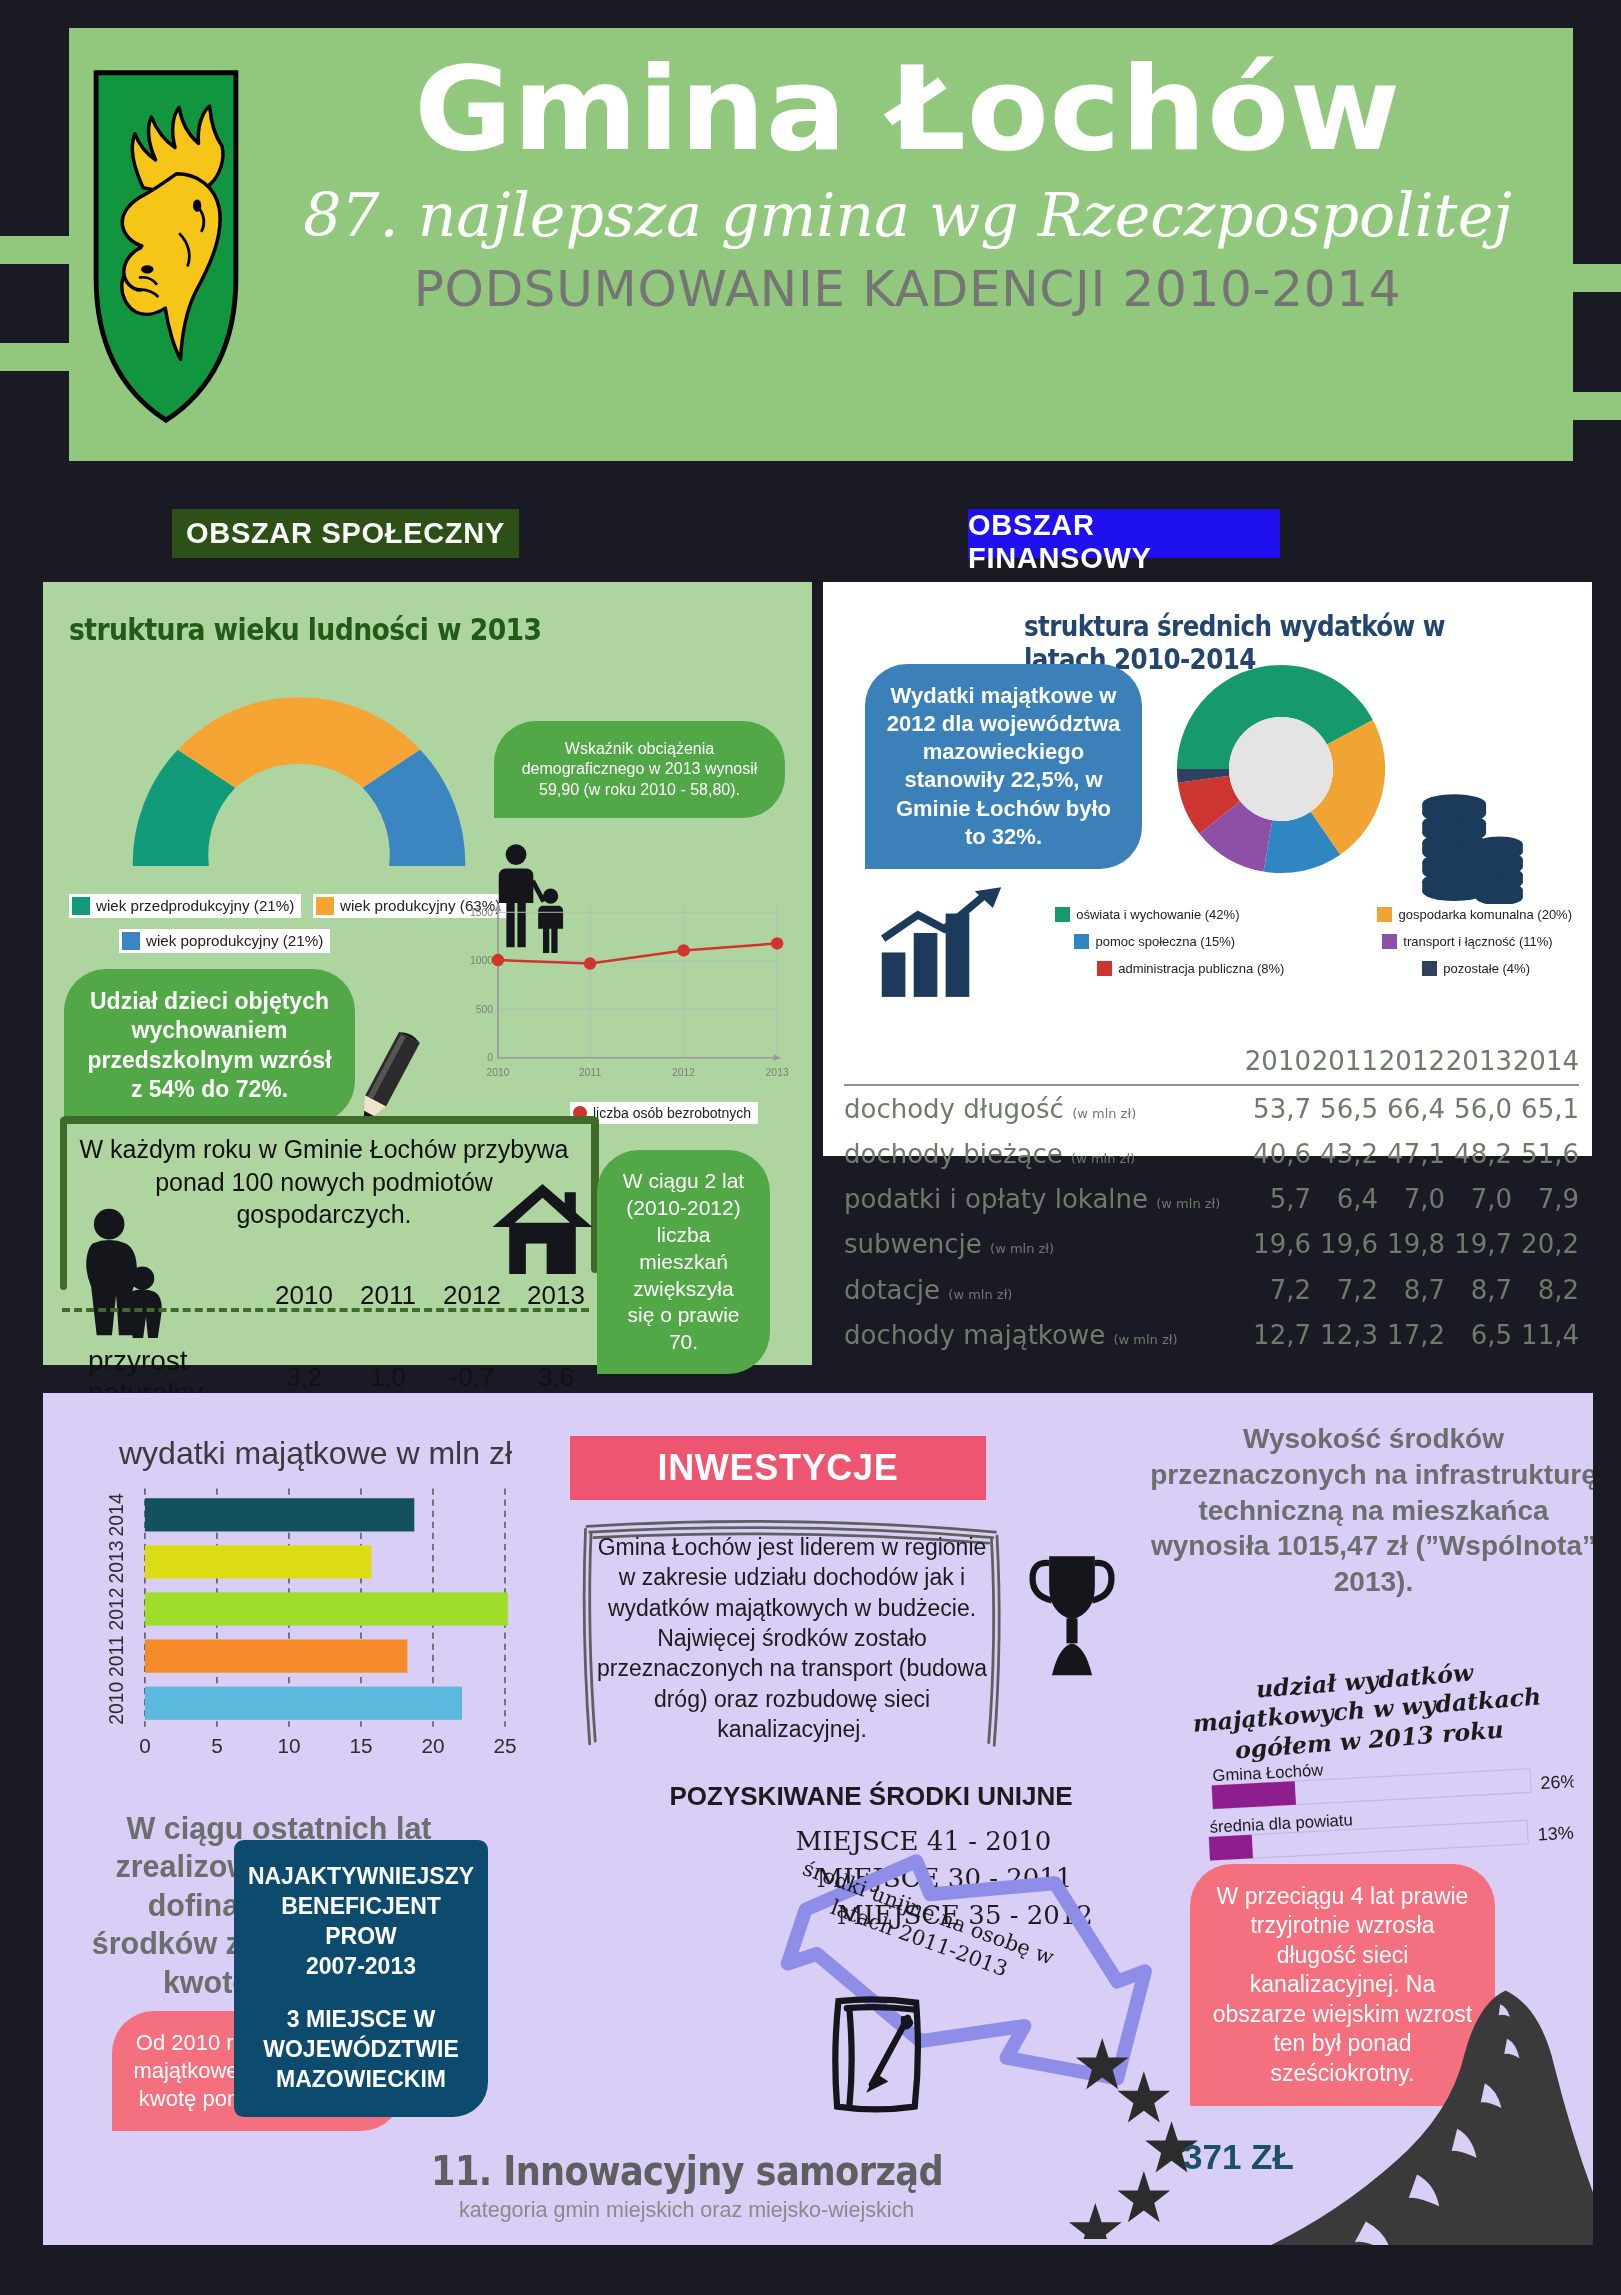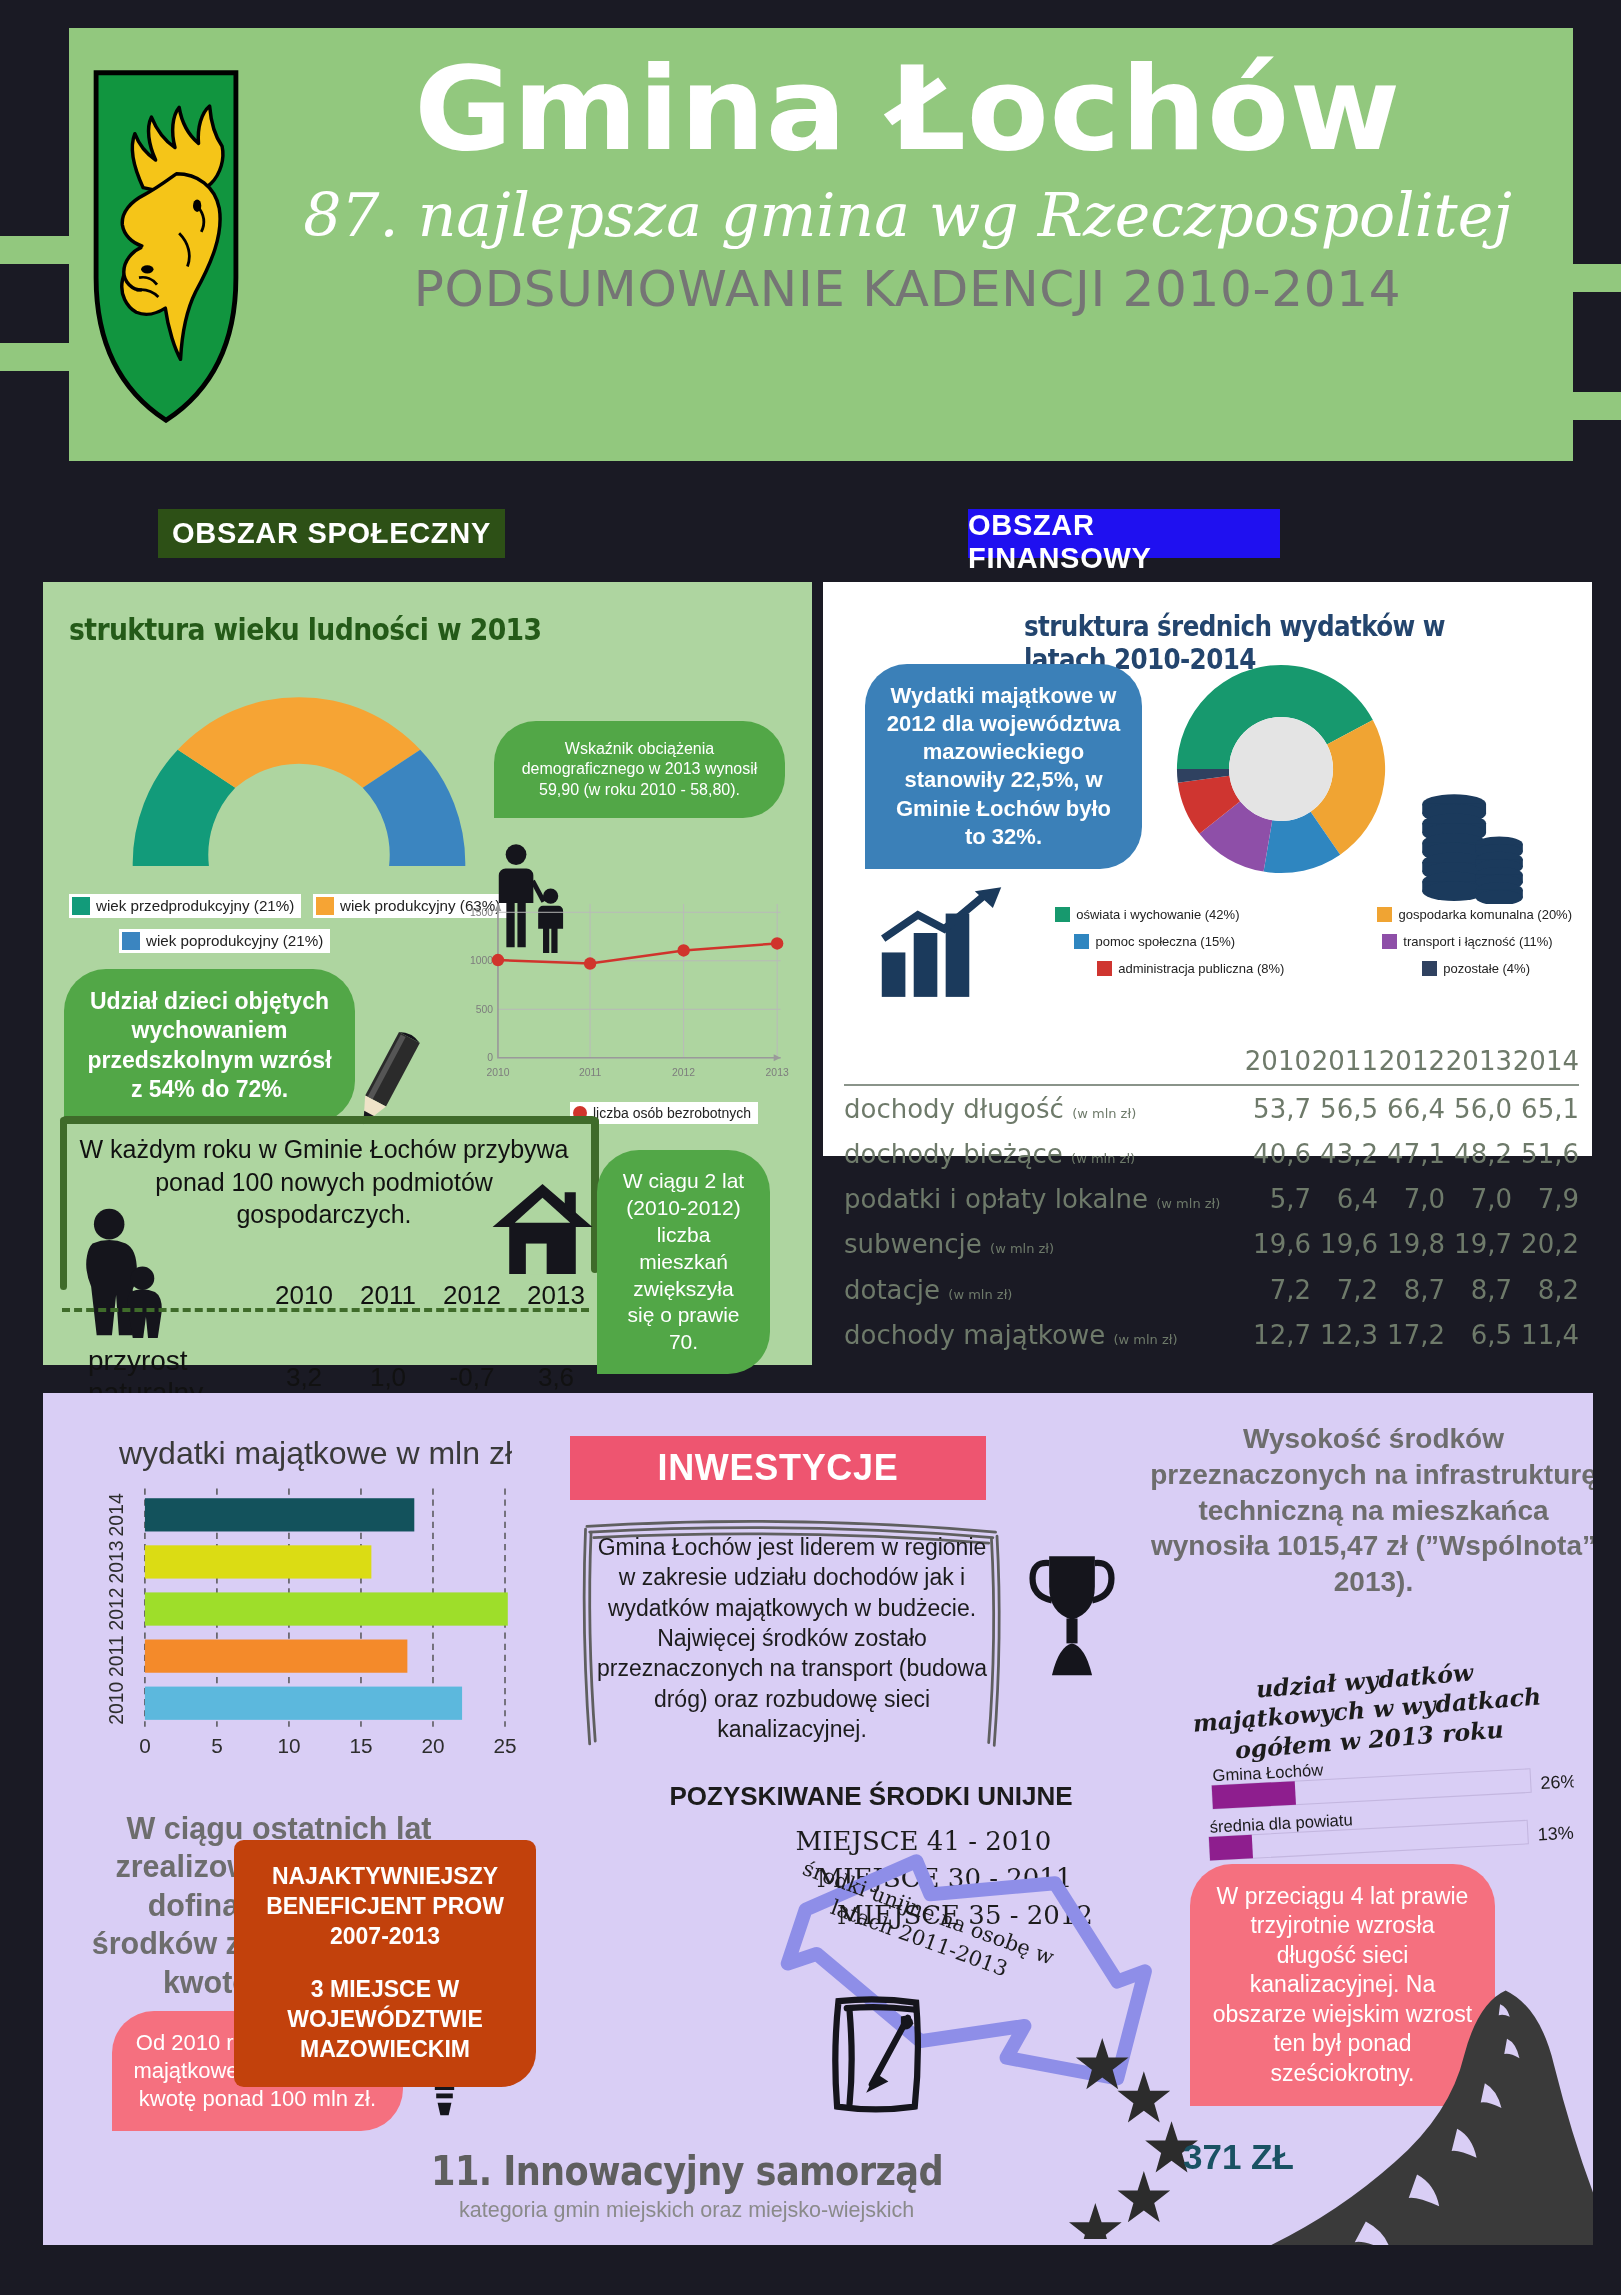"OBSZAR SPOŁECZNY" .tab-social { left: 158px -> 172px }
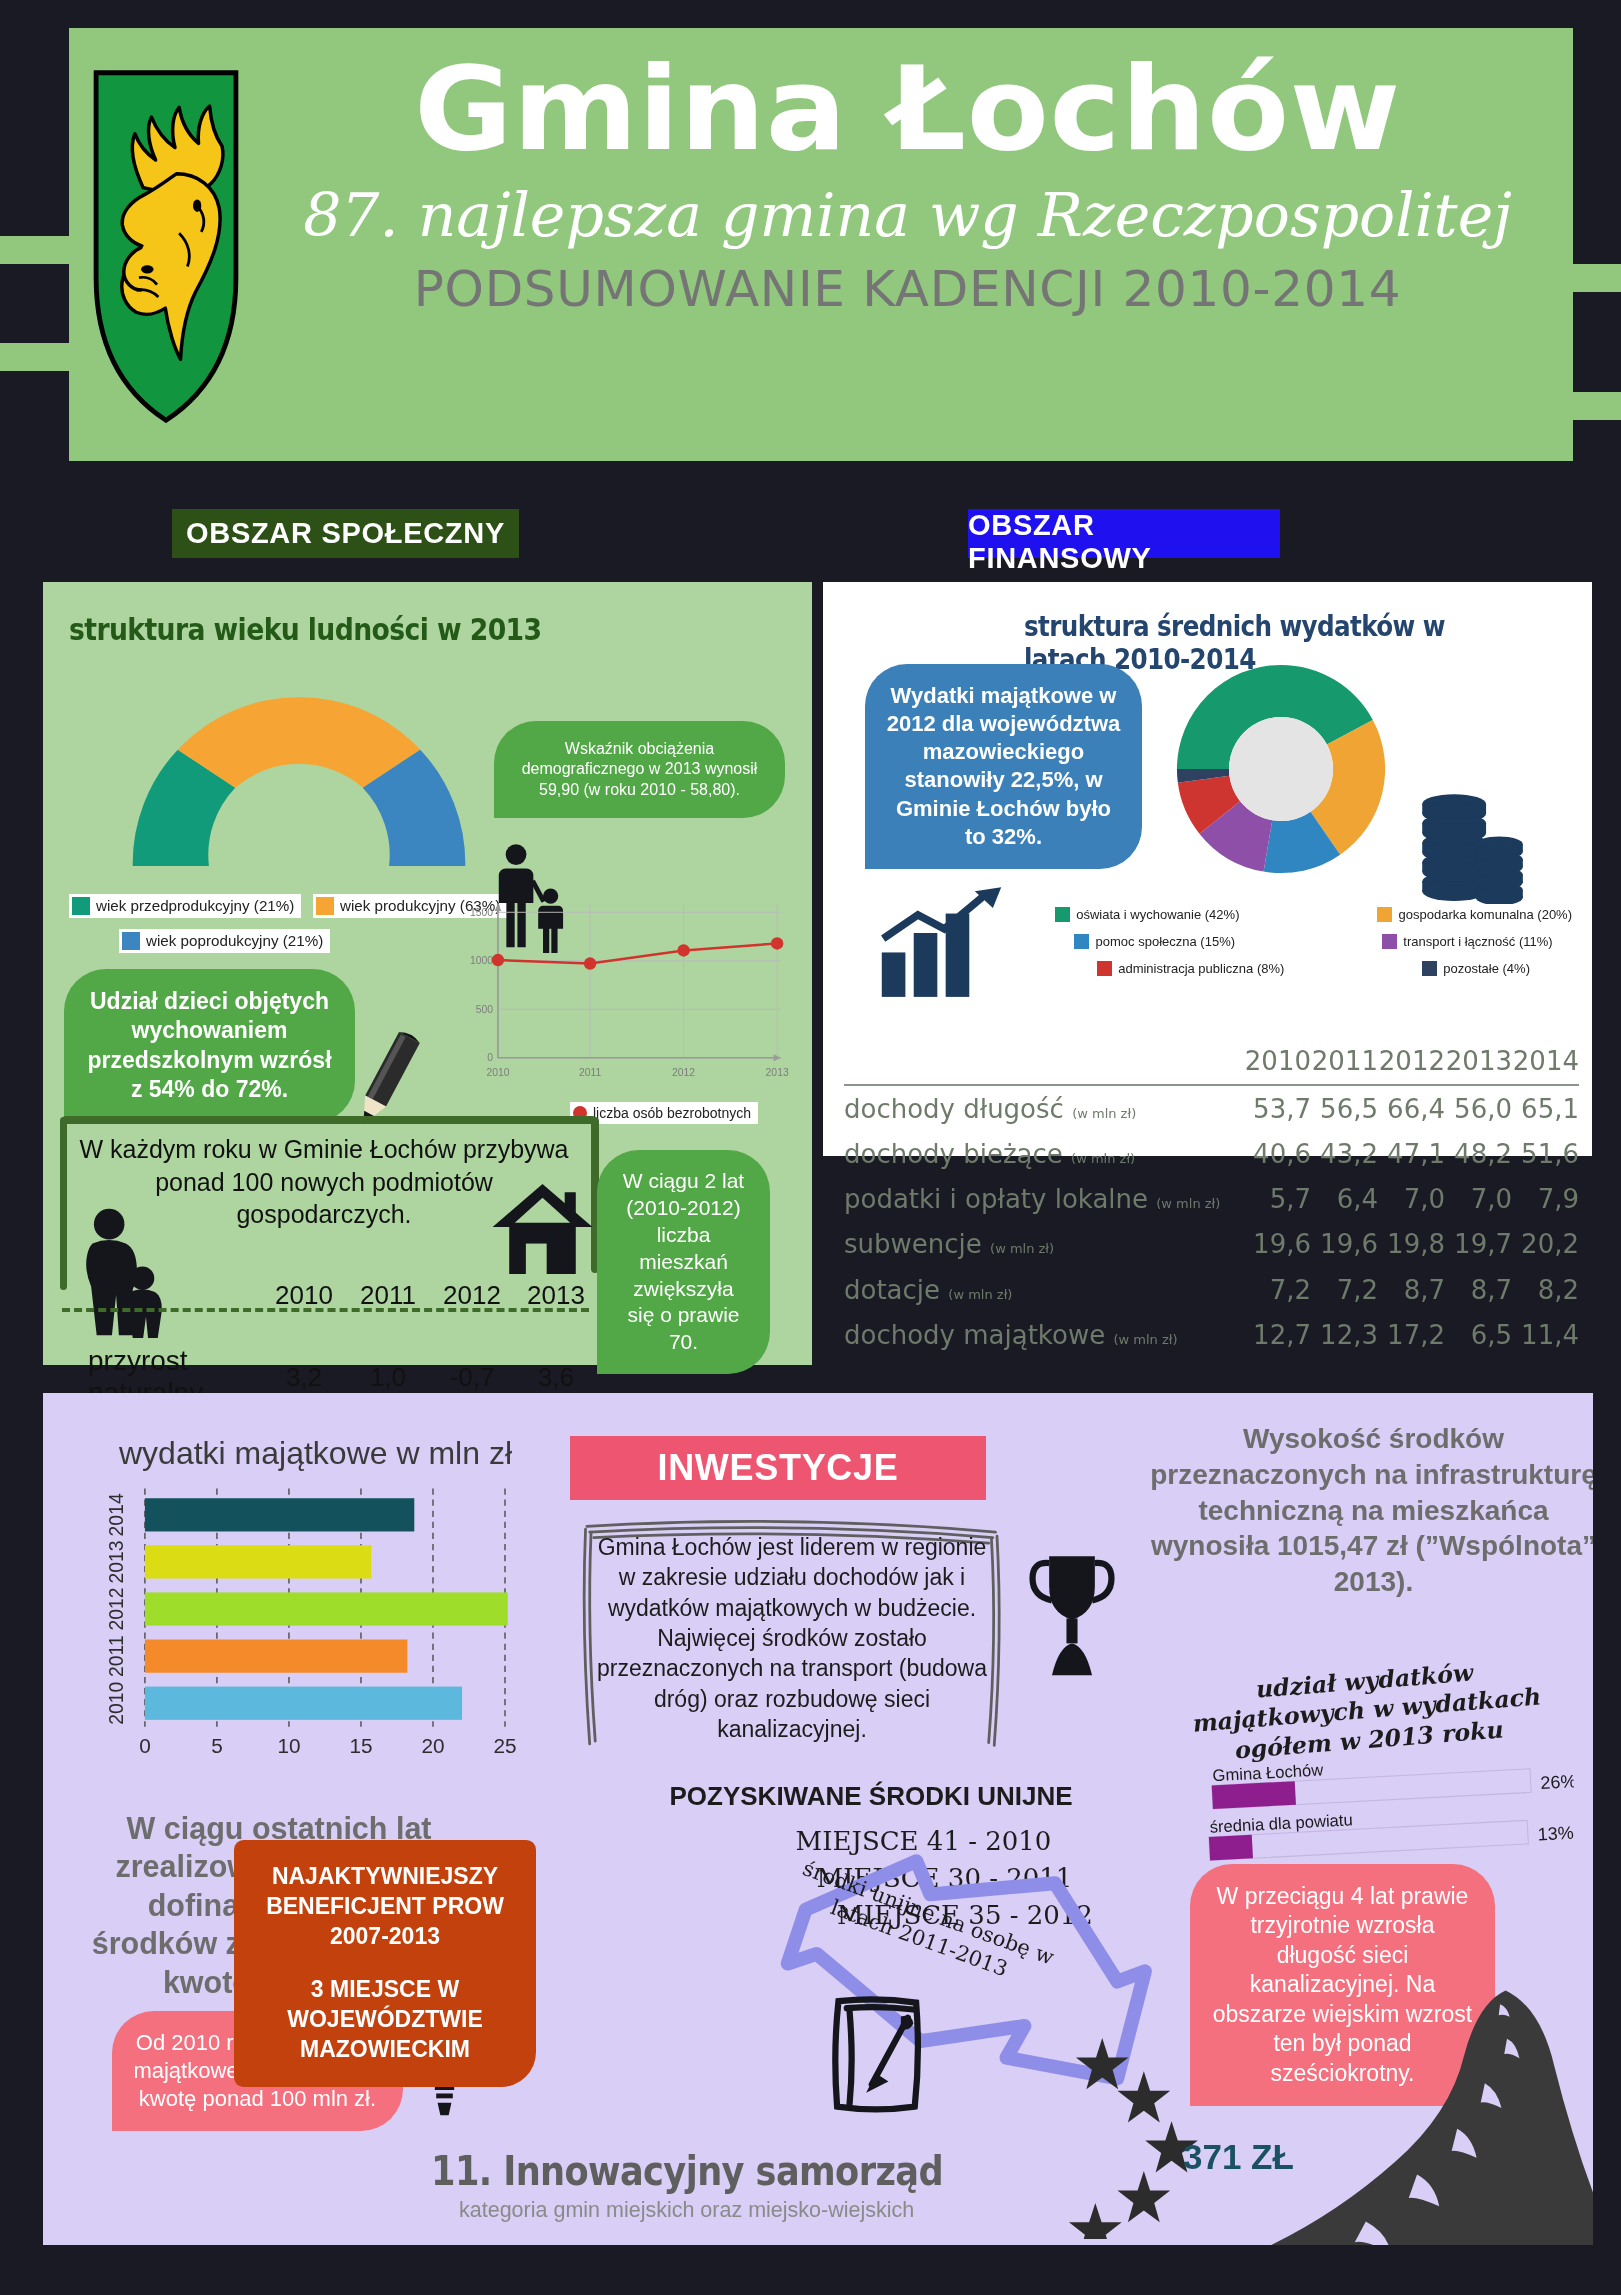"NAJAKTYWNIEJSZY" .blue-badge { background: #c2410c -> #0c4a6e; width: 302px -> 254px }
